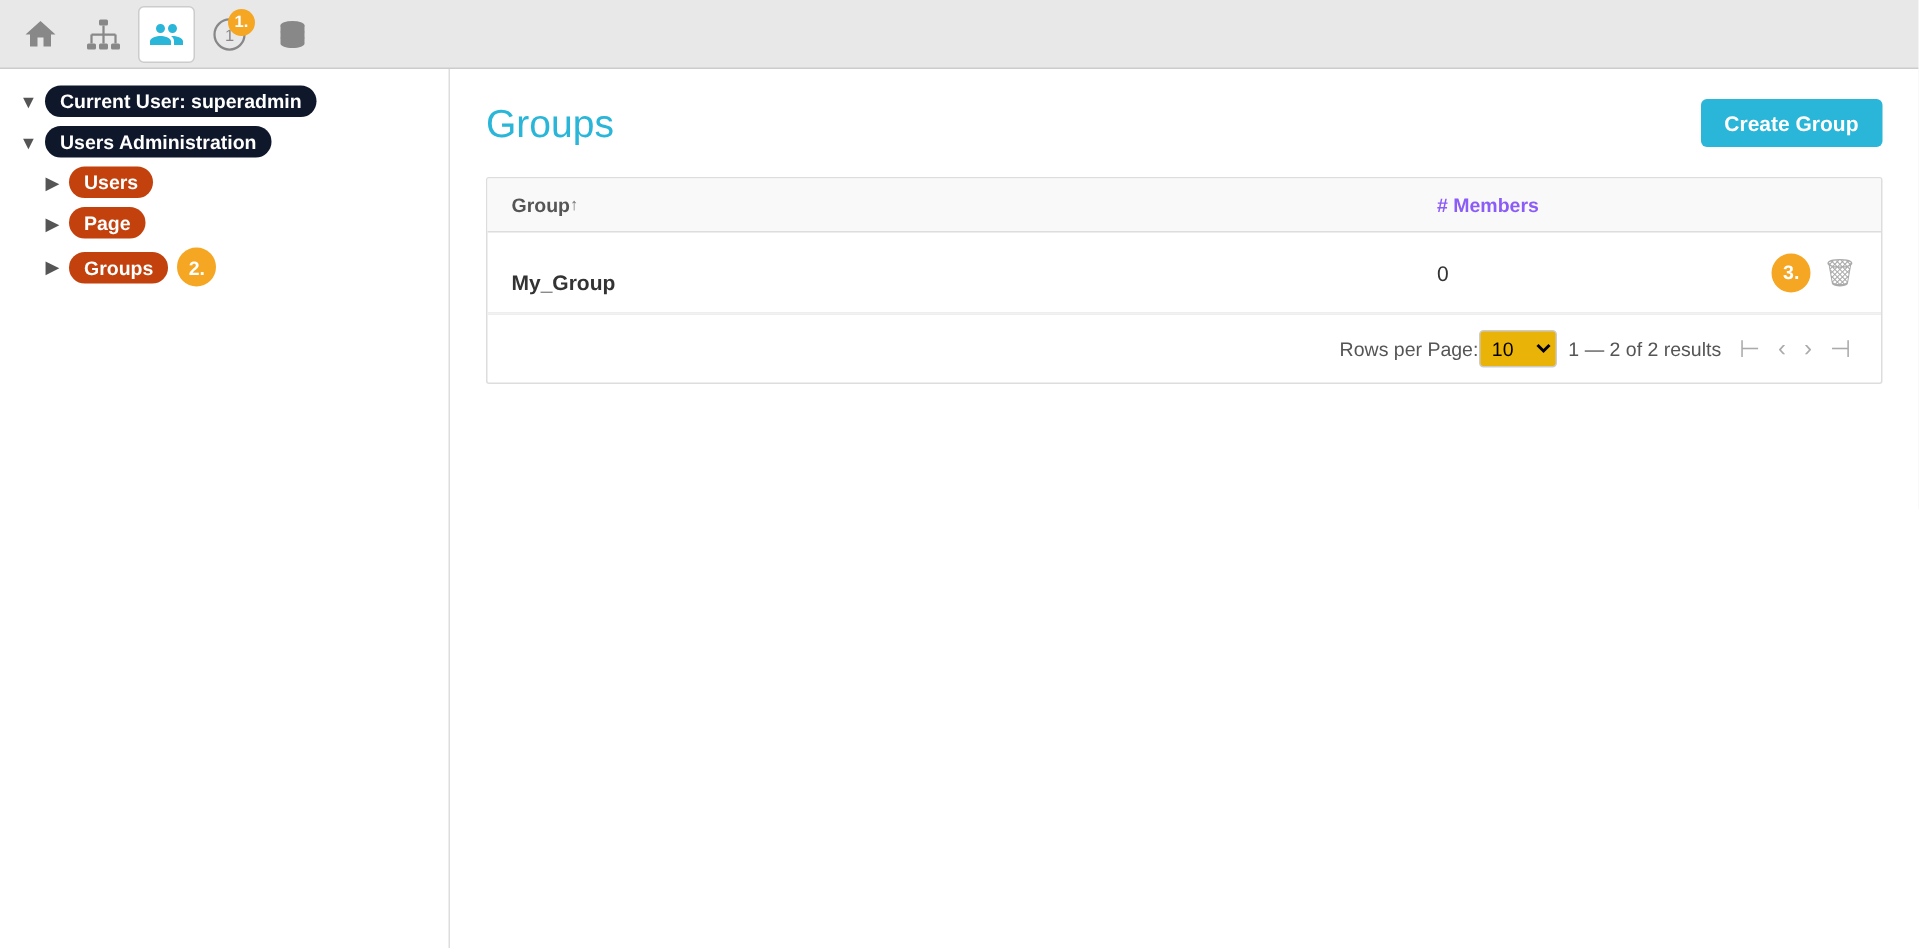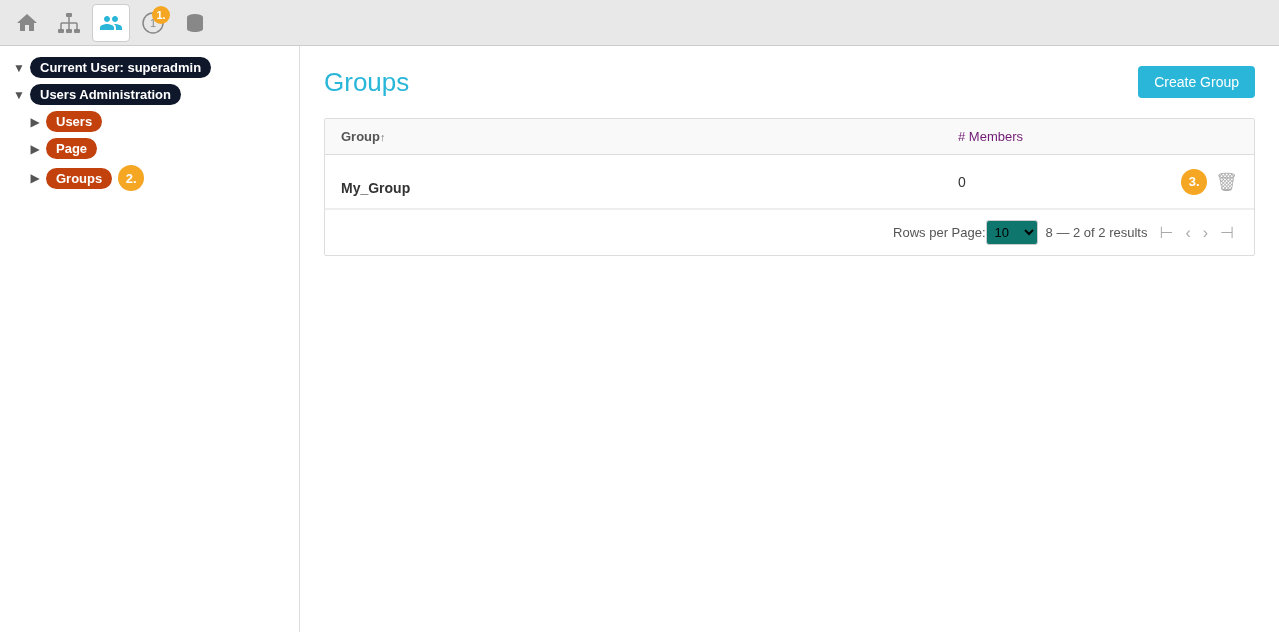"Create Group" .create-group-btn { font-weight: normal -> bold }
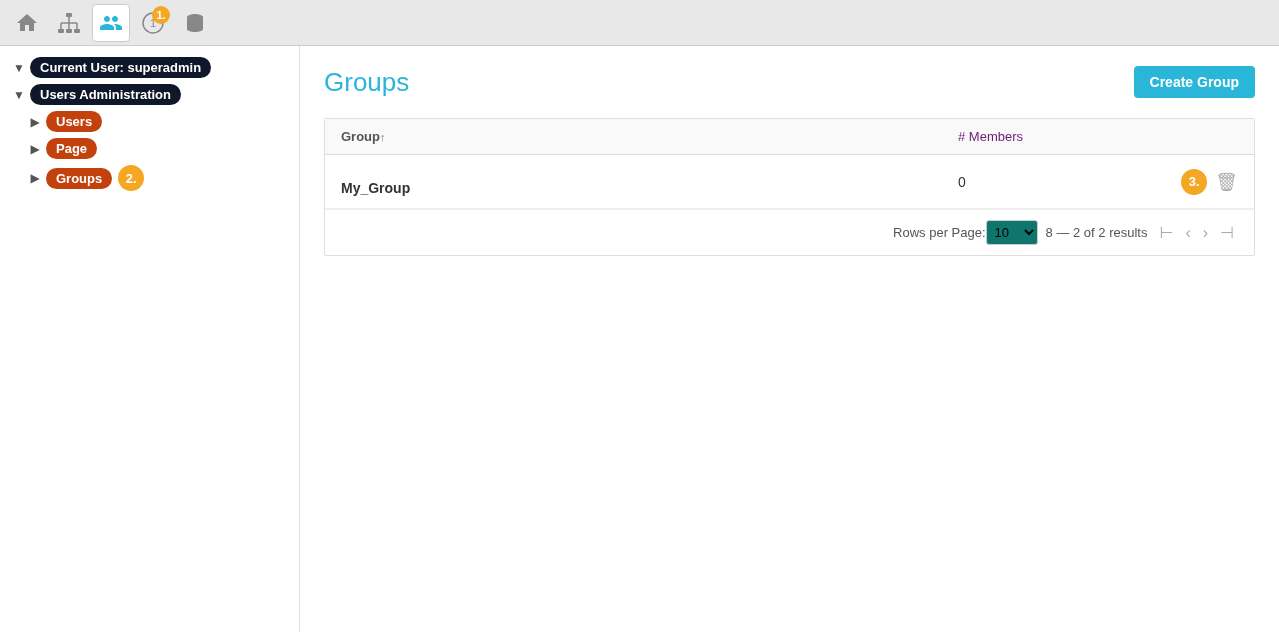"# Members" .col-members { color: #701a75 -> #8b5cf6; font-weight: normal -> bold }
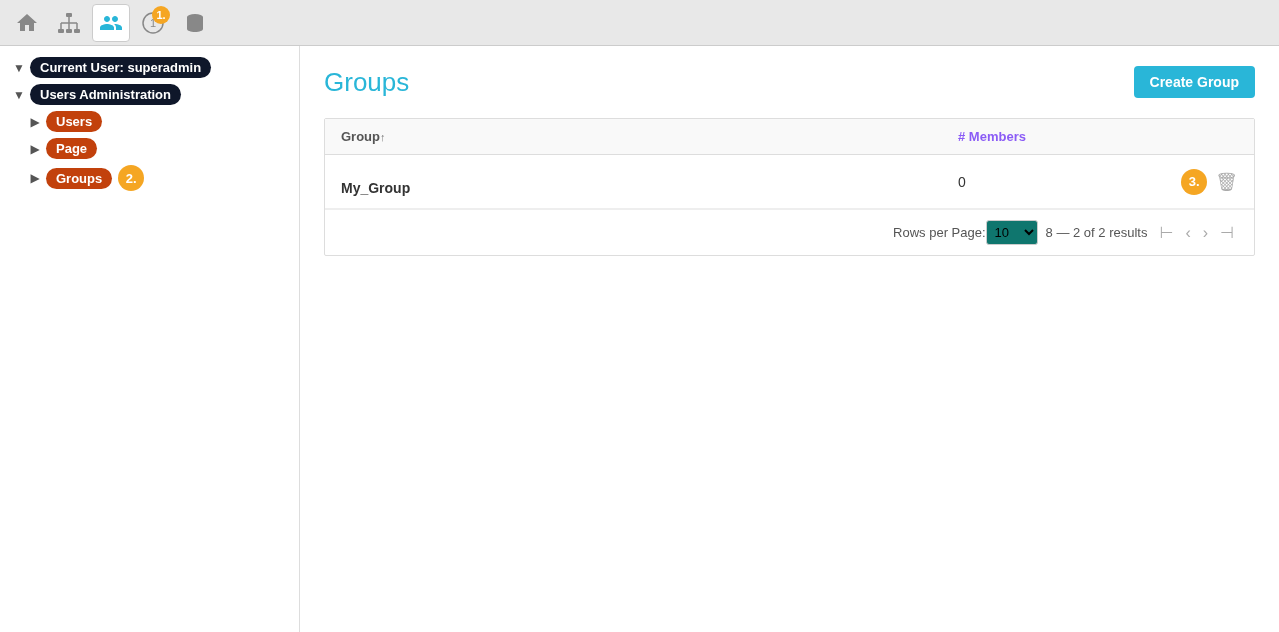"10" .rows-select { background: #0f766e -> #eab308 }
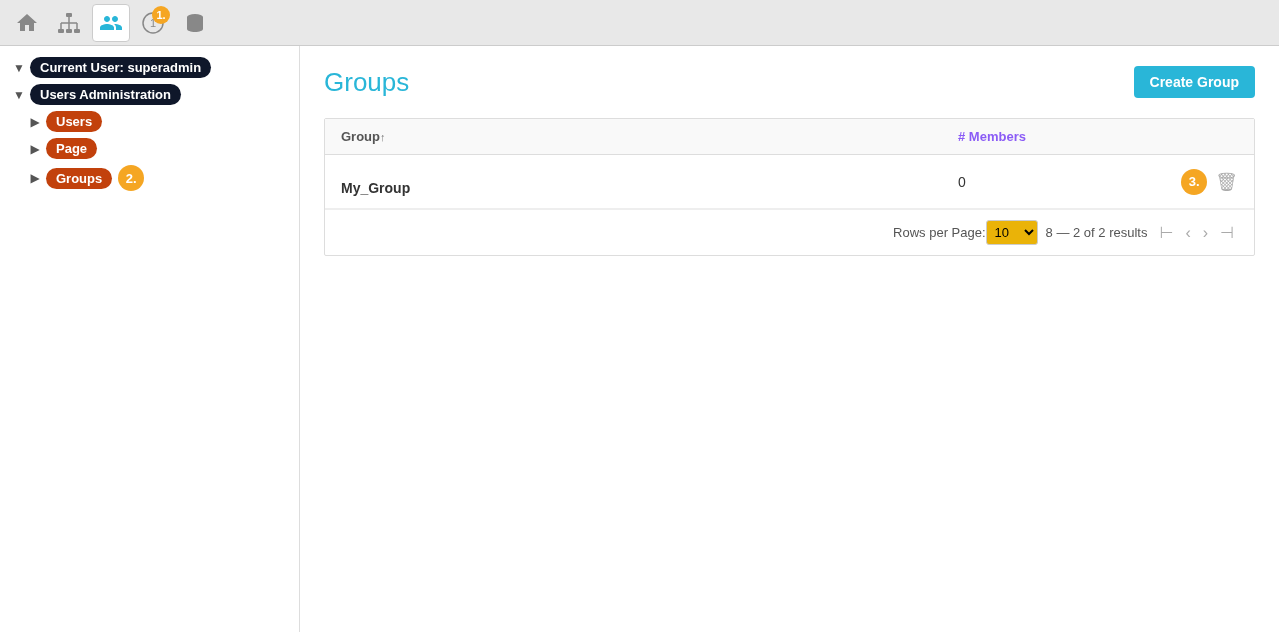"8 — 2 of 2" span.results-text { text: 8 -> 1 }
